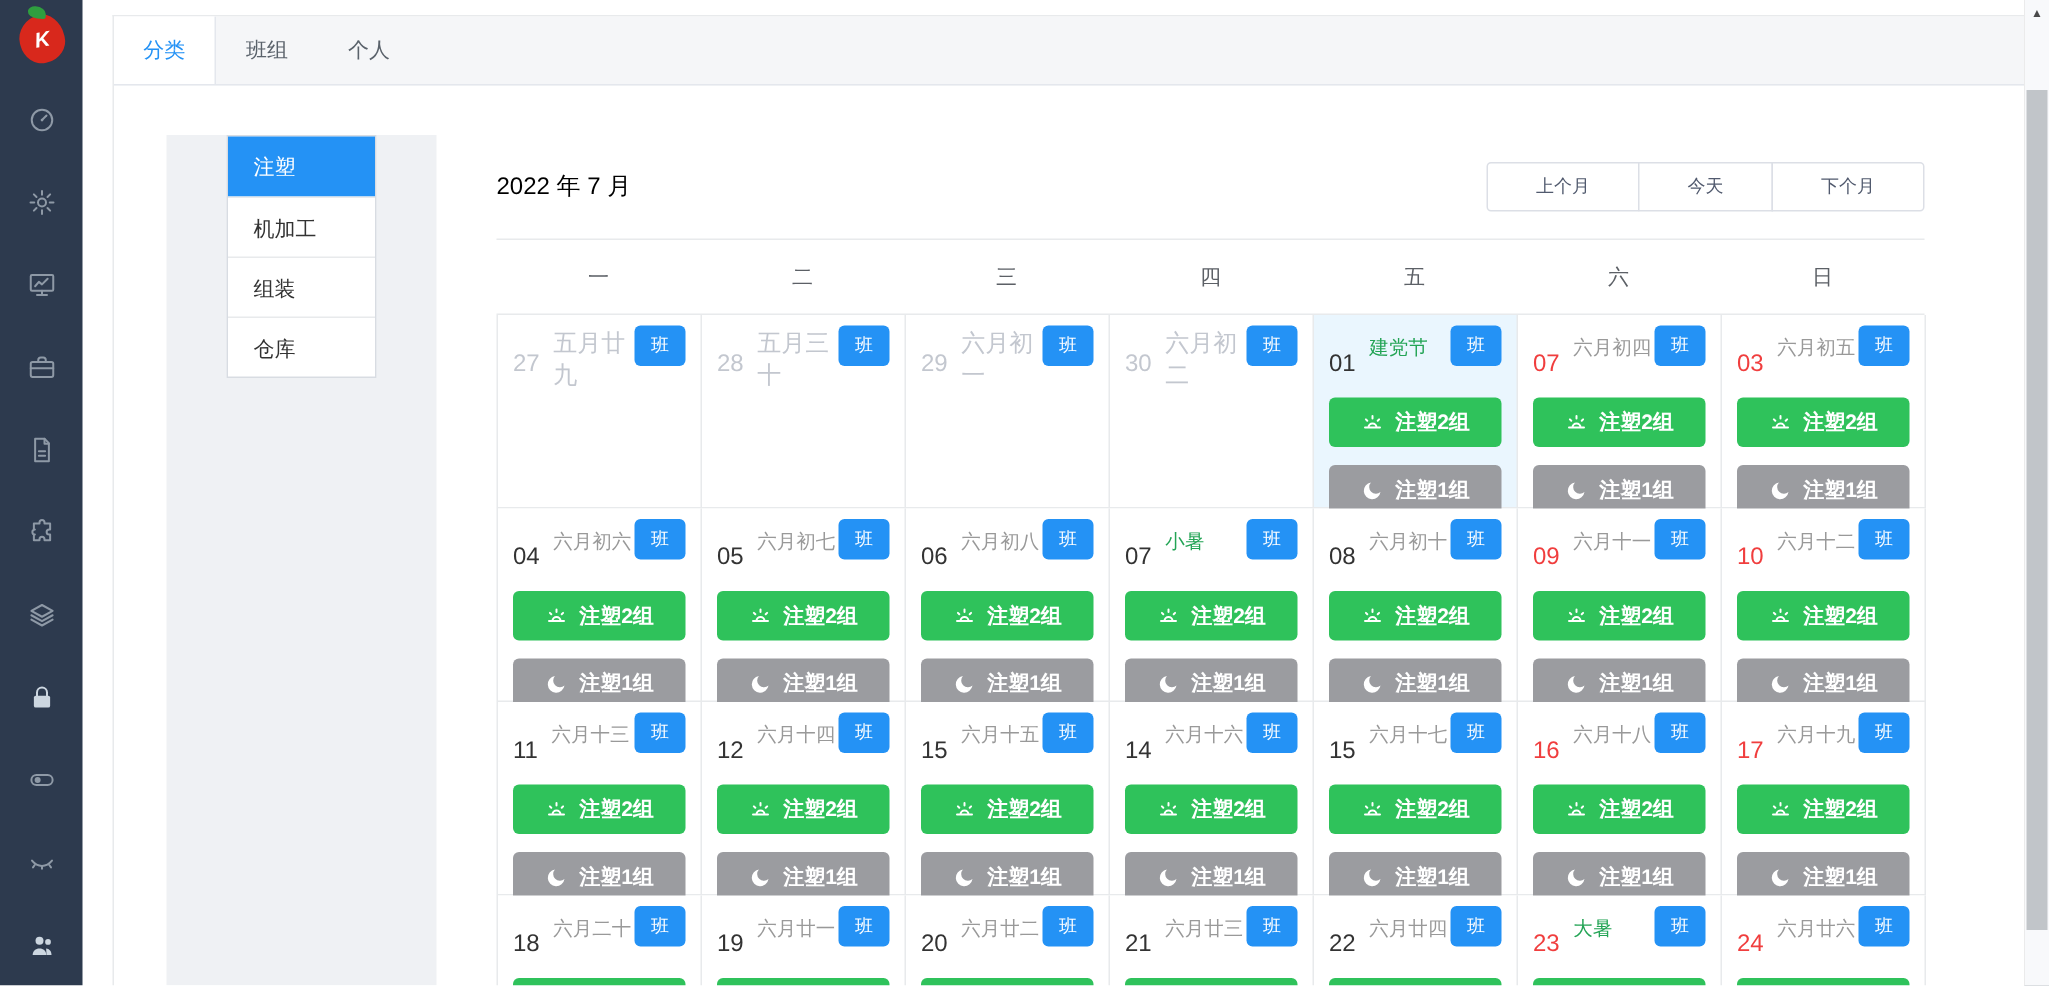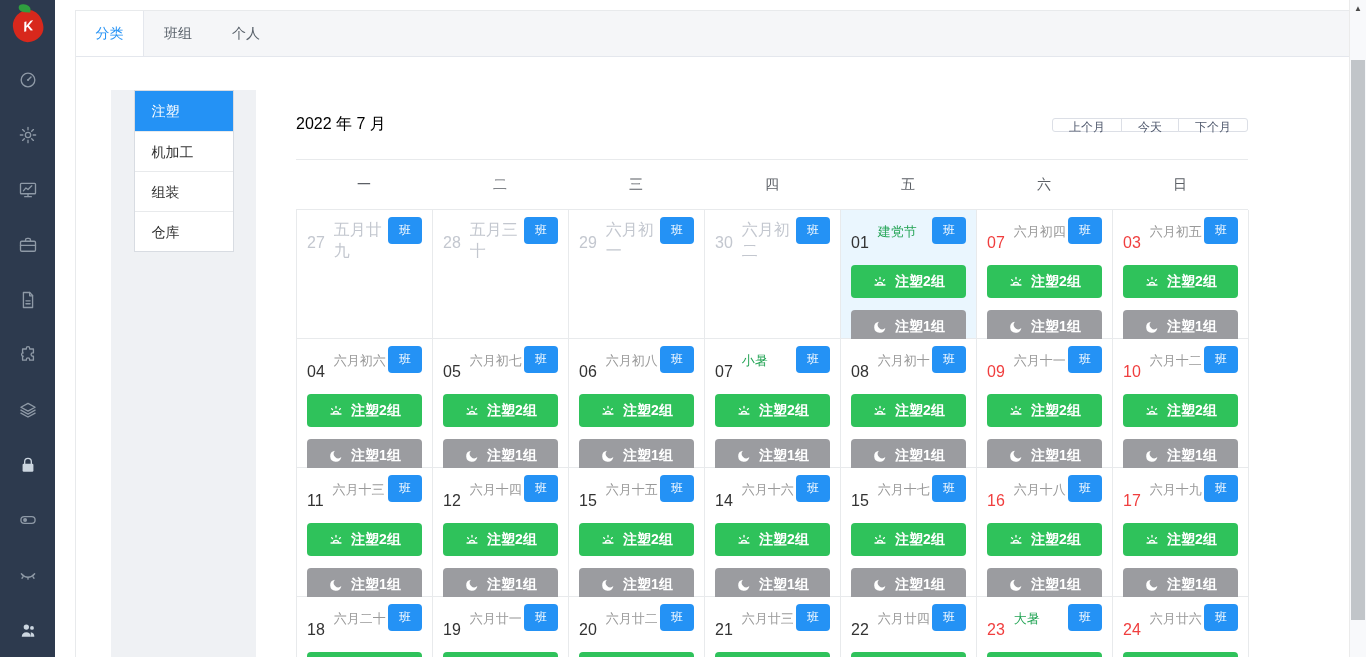"注塑" .cat-col { width: 145px -> 180px }
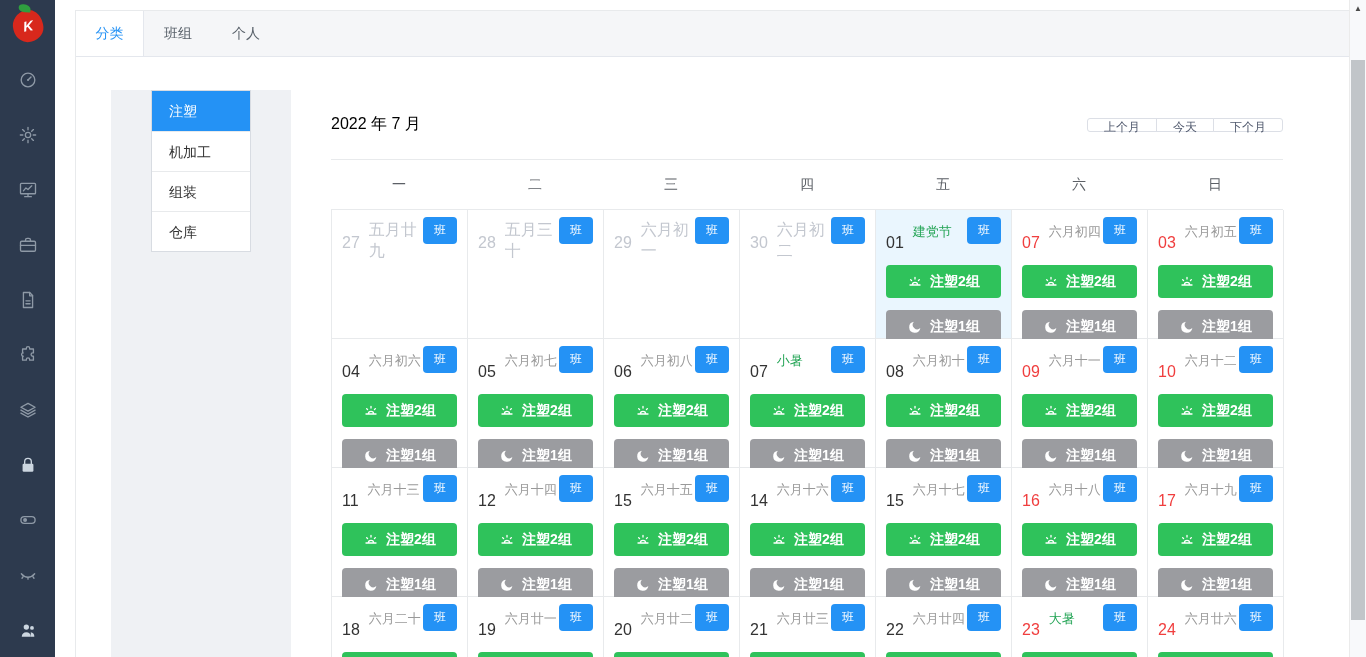"上个月" .btn-group button { height: 14px -> 33px; padding: 0 16px -> 0 32px }
